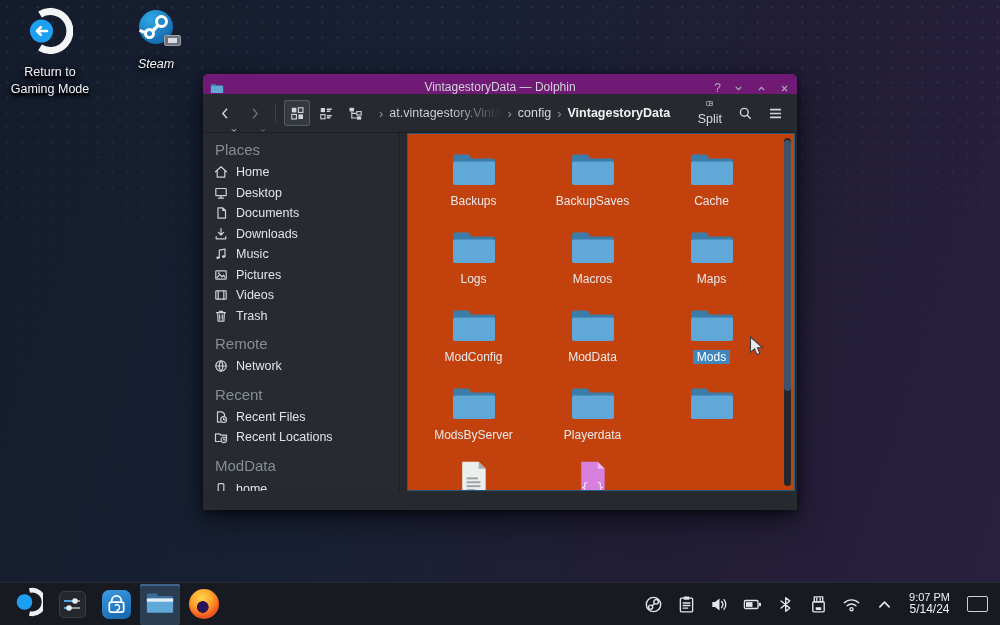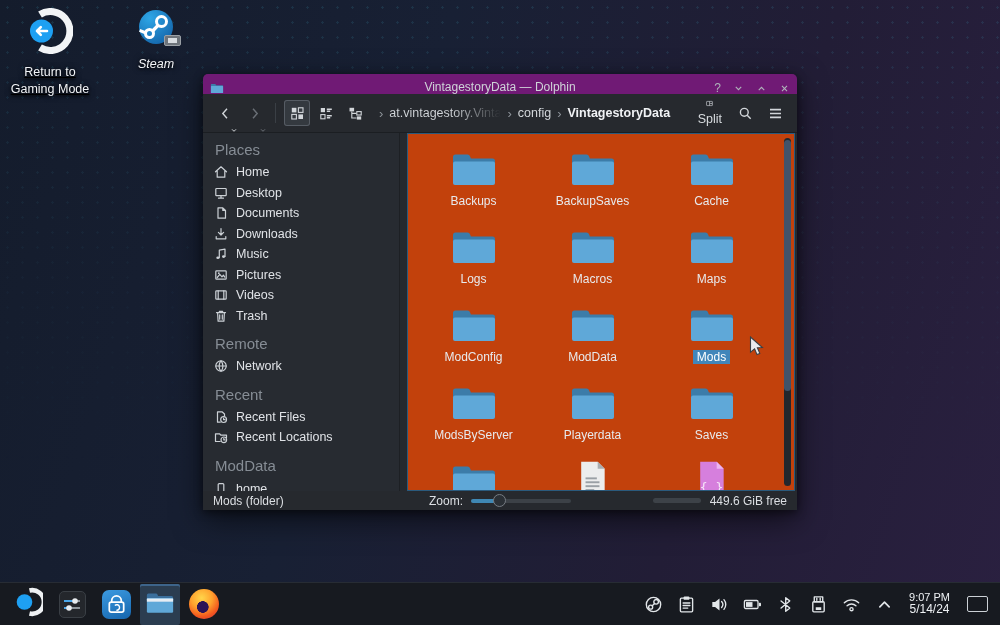"Saves" div.file-cell { html: <div> <div> <svg> <path></path> <rect></rect> </svg> </div> <div>Saves</div> </div> -> none }
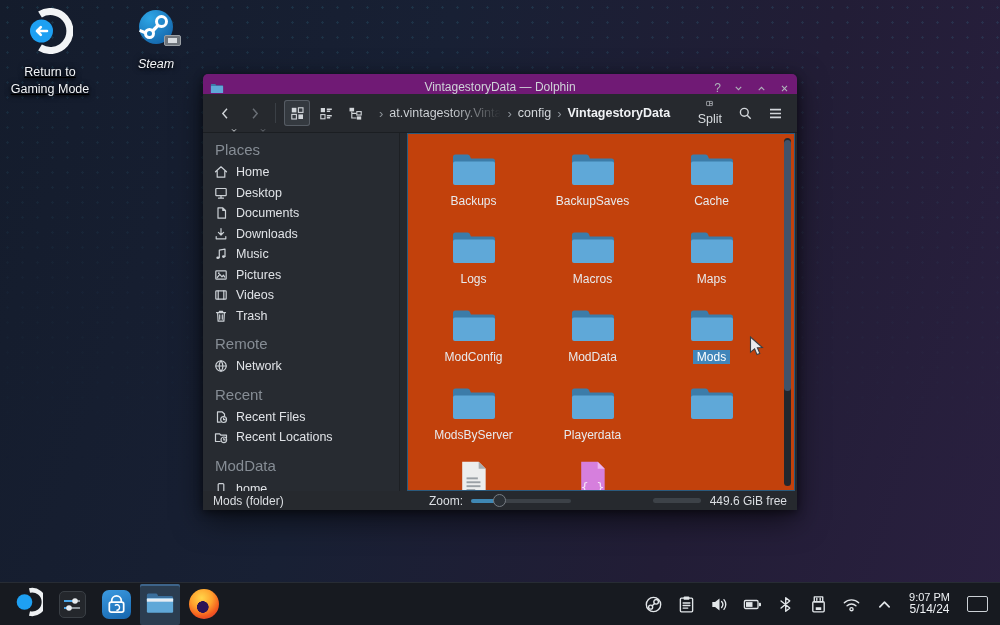"Mods (folder)" div.statusbar { html: <div> <span>Mods (folder)</span> <span> <span>Zoom:</span> <span> <span></span> <span></span> </span> </span> <span> <span></span> <span>449.6 GiB free</span> </span> </div> -> none }
